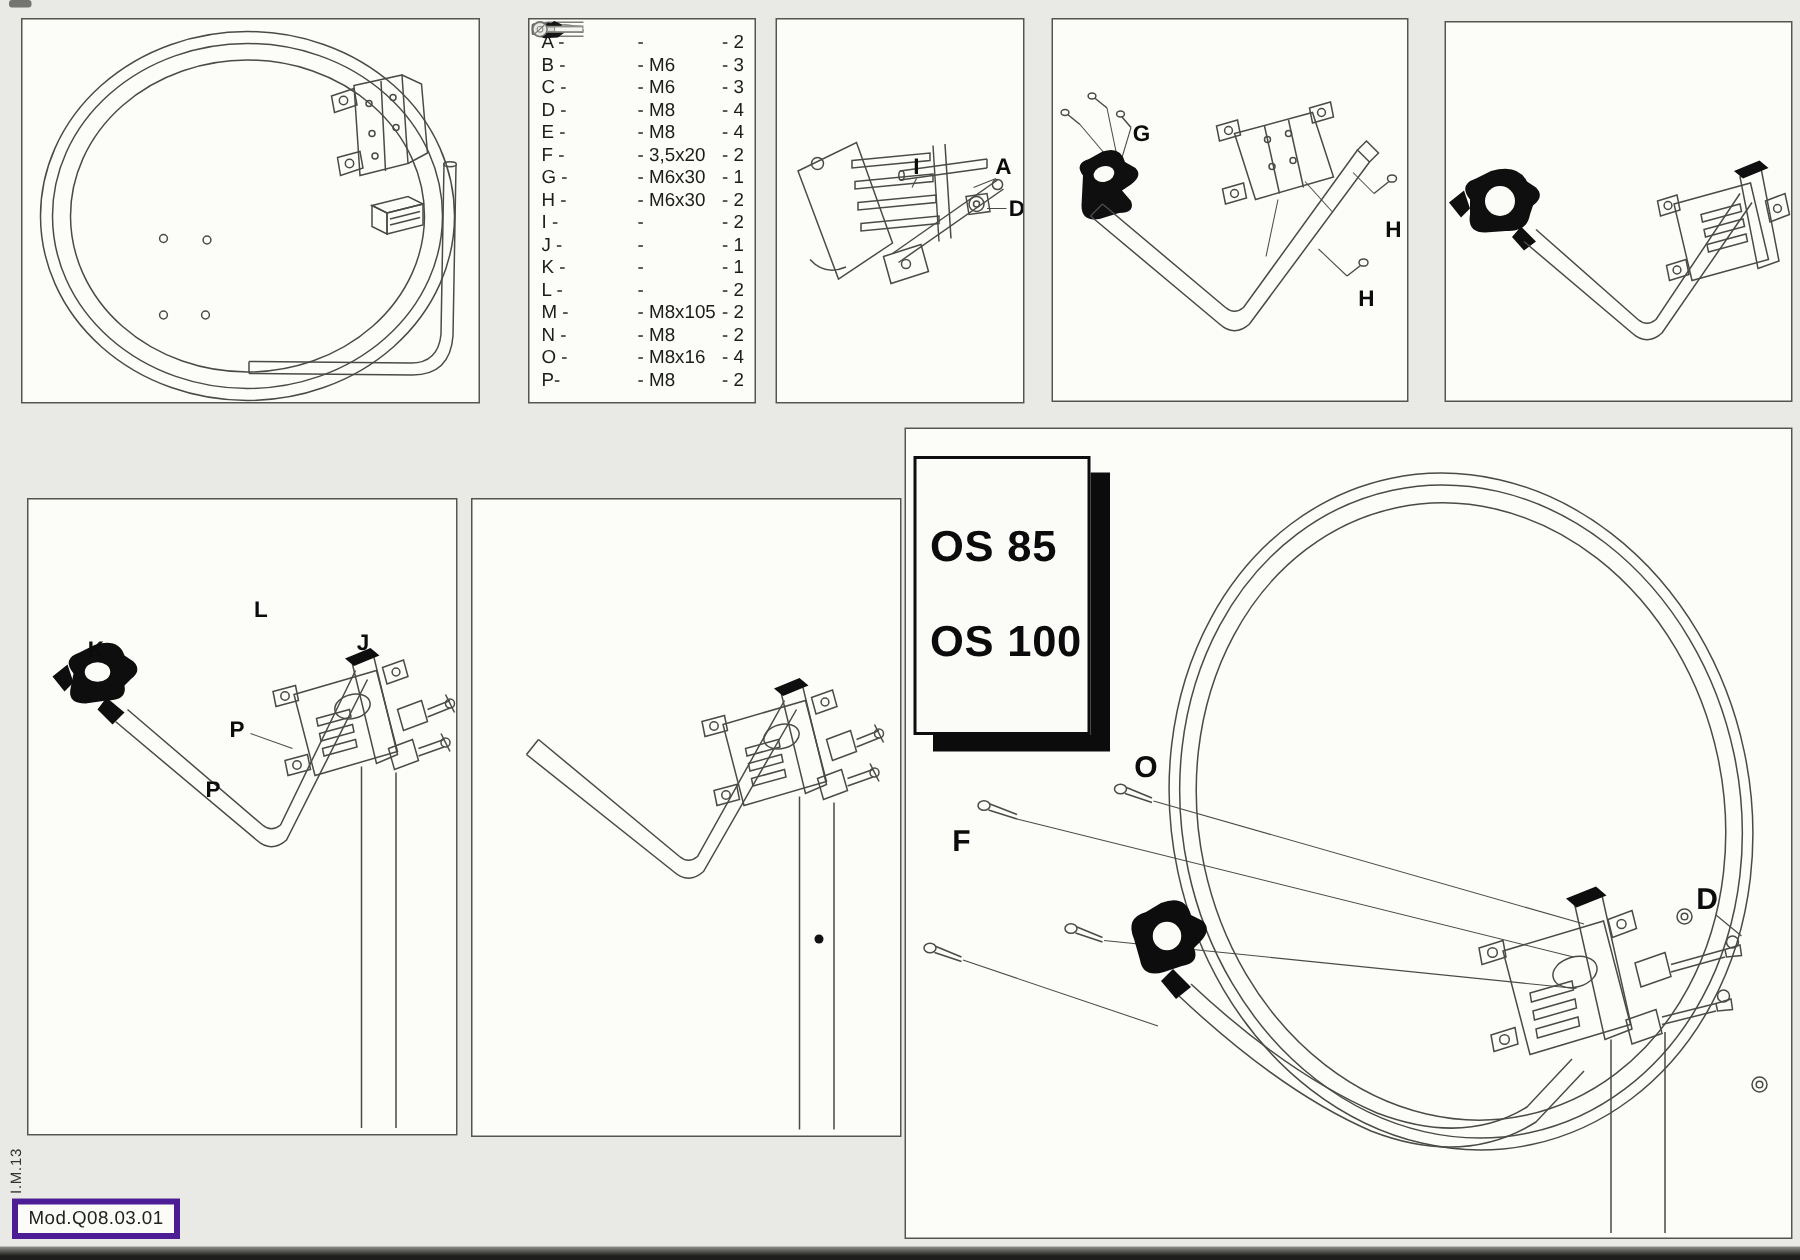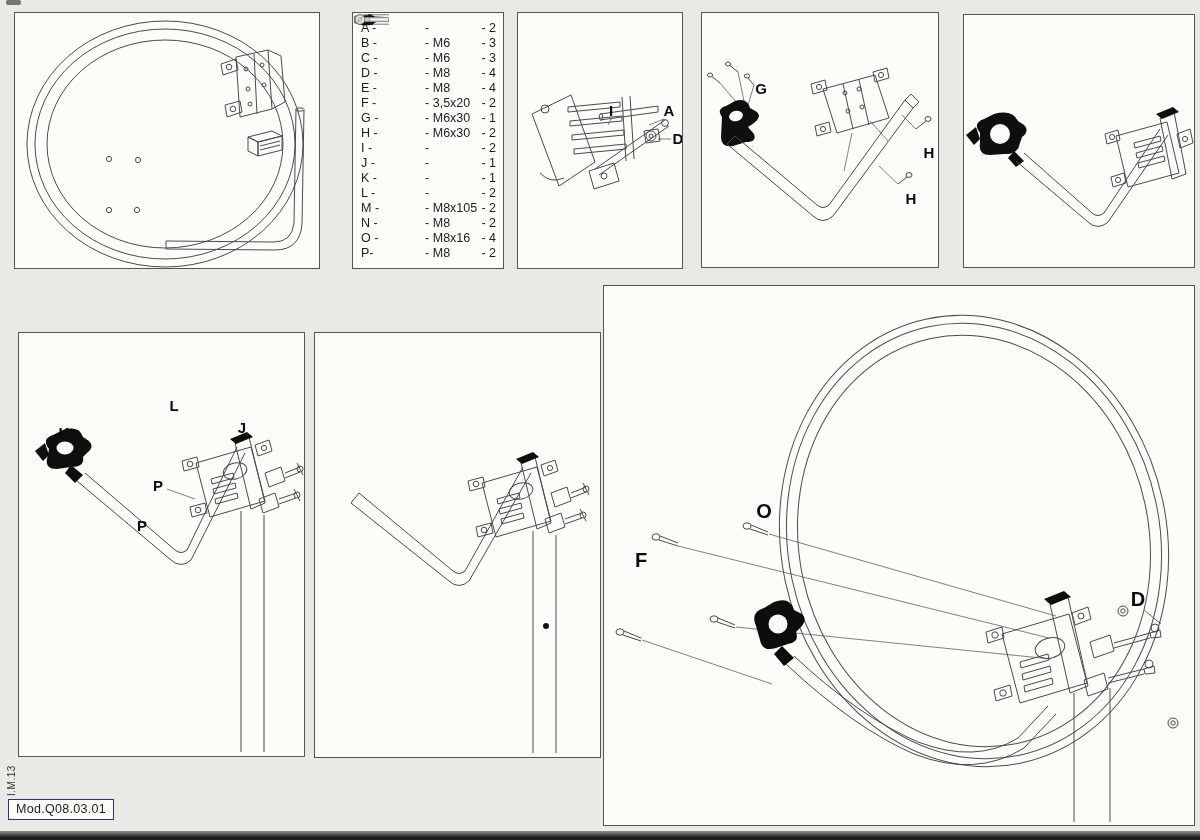"OS 85" div.osbox { html: none -> <div> <div>OS 85</div> <div>OS 100</div> </div> }
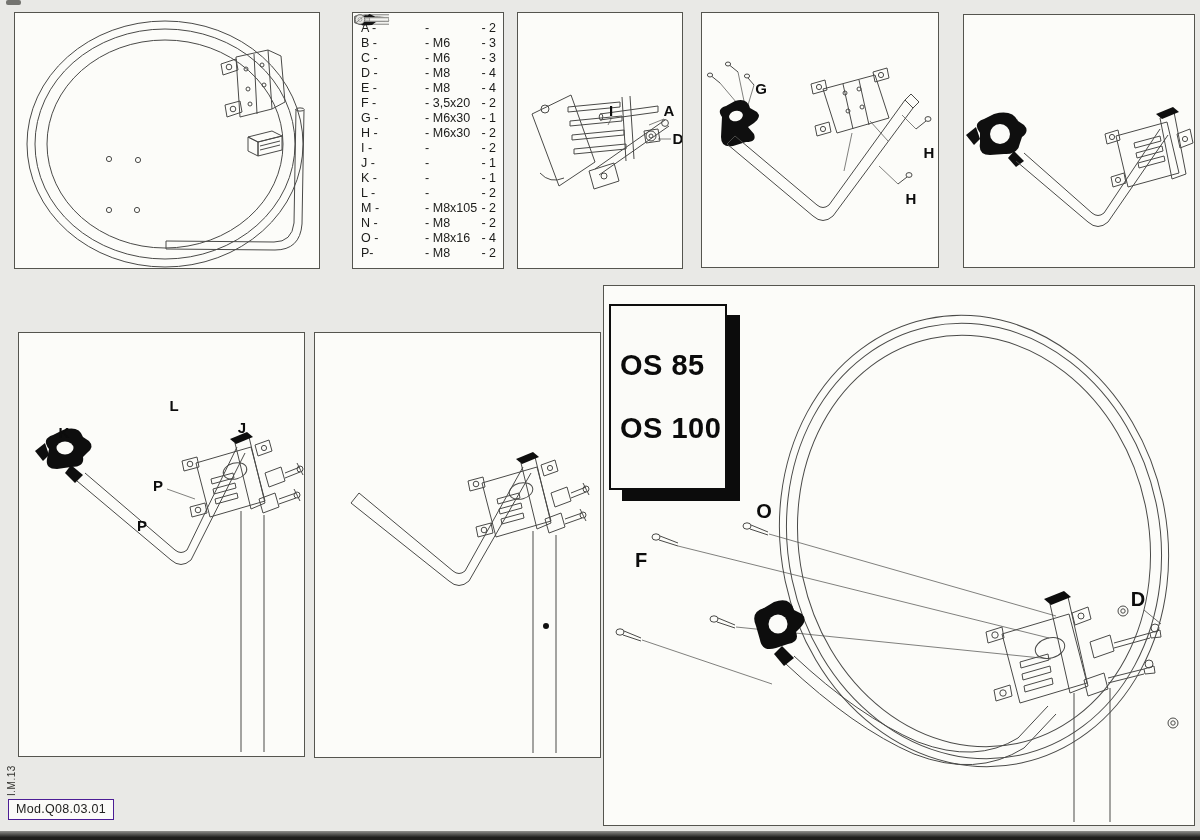"Mod.Q08.03.01" .modbox { border: 1px solid #4c1d95 -> 4px solid #4c1d95 }
